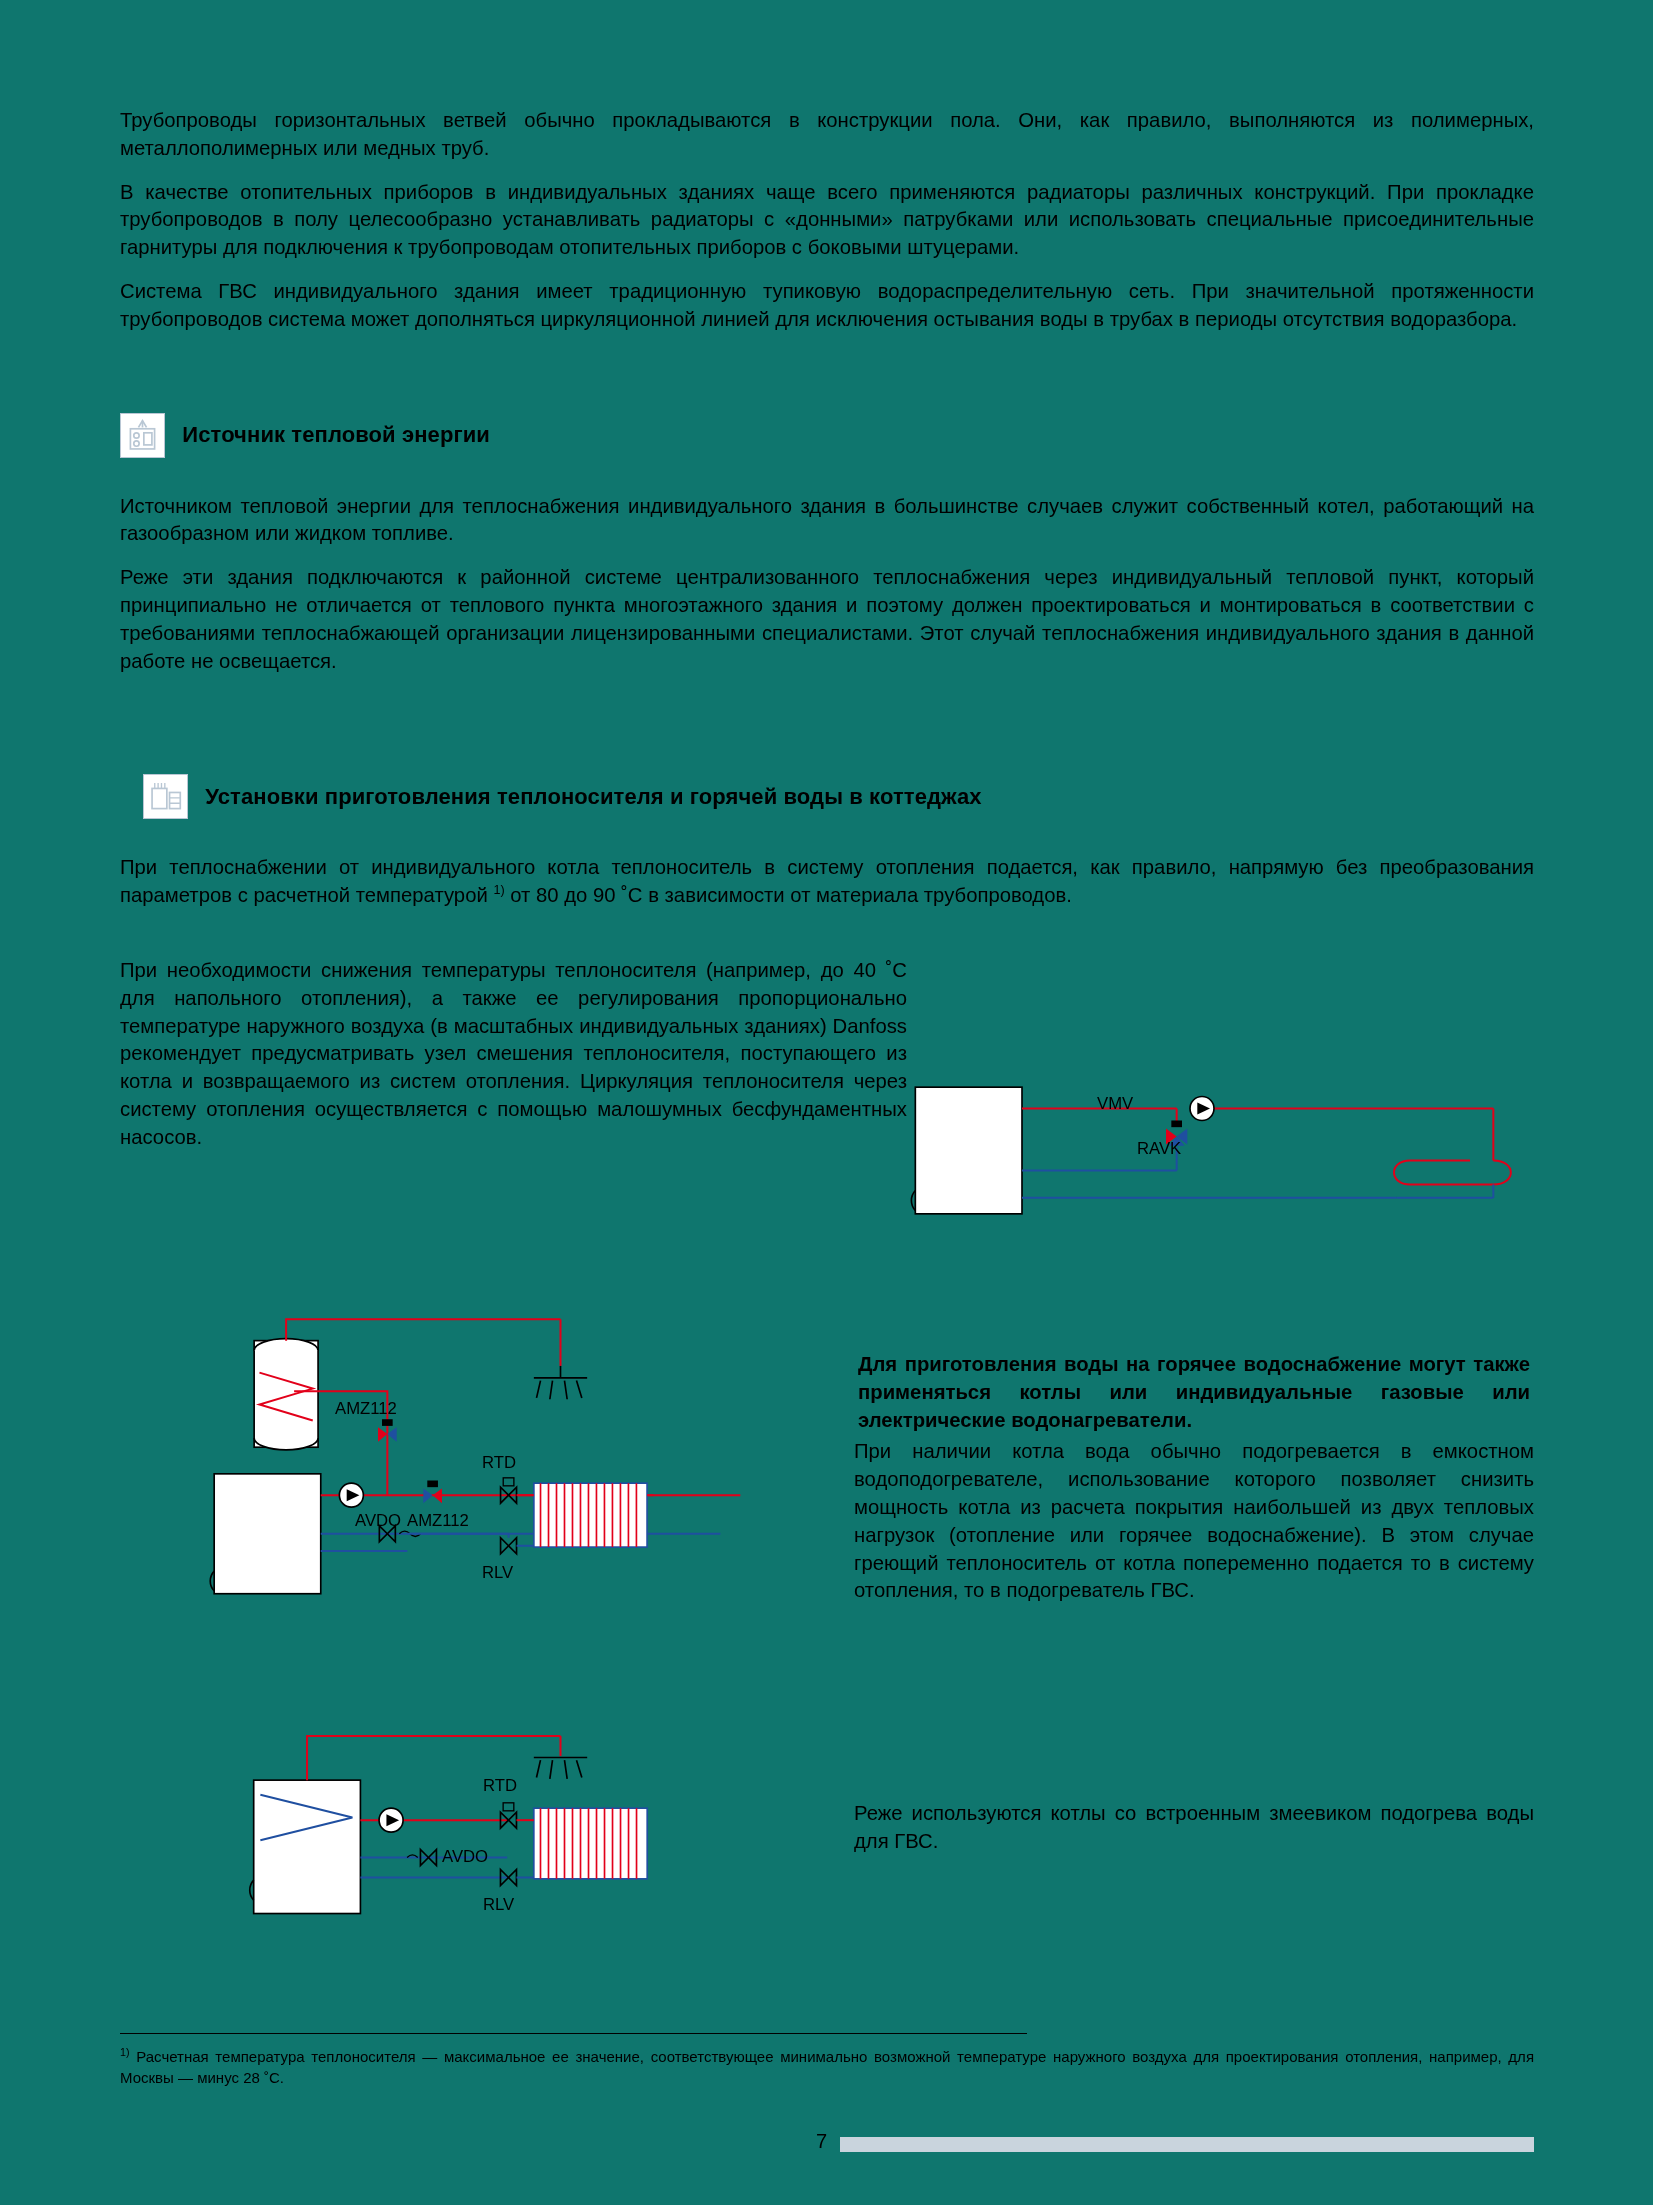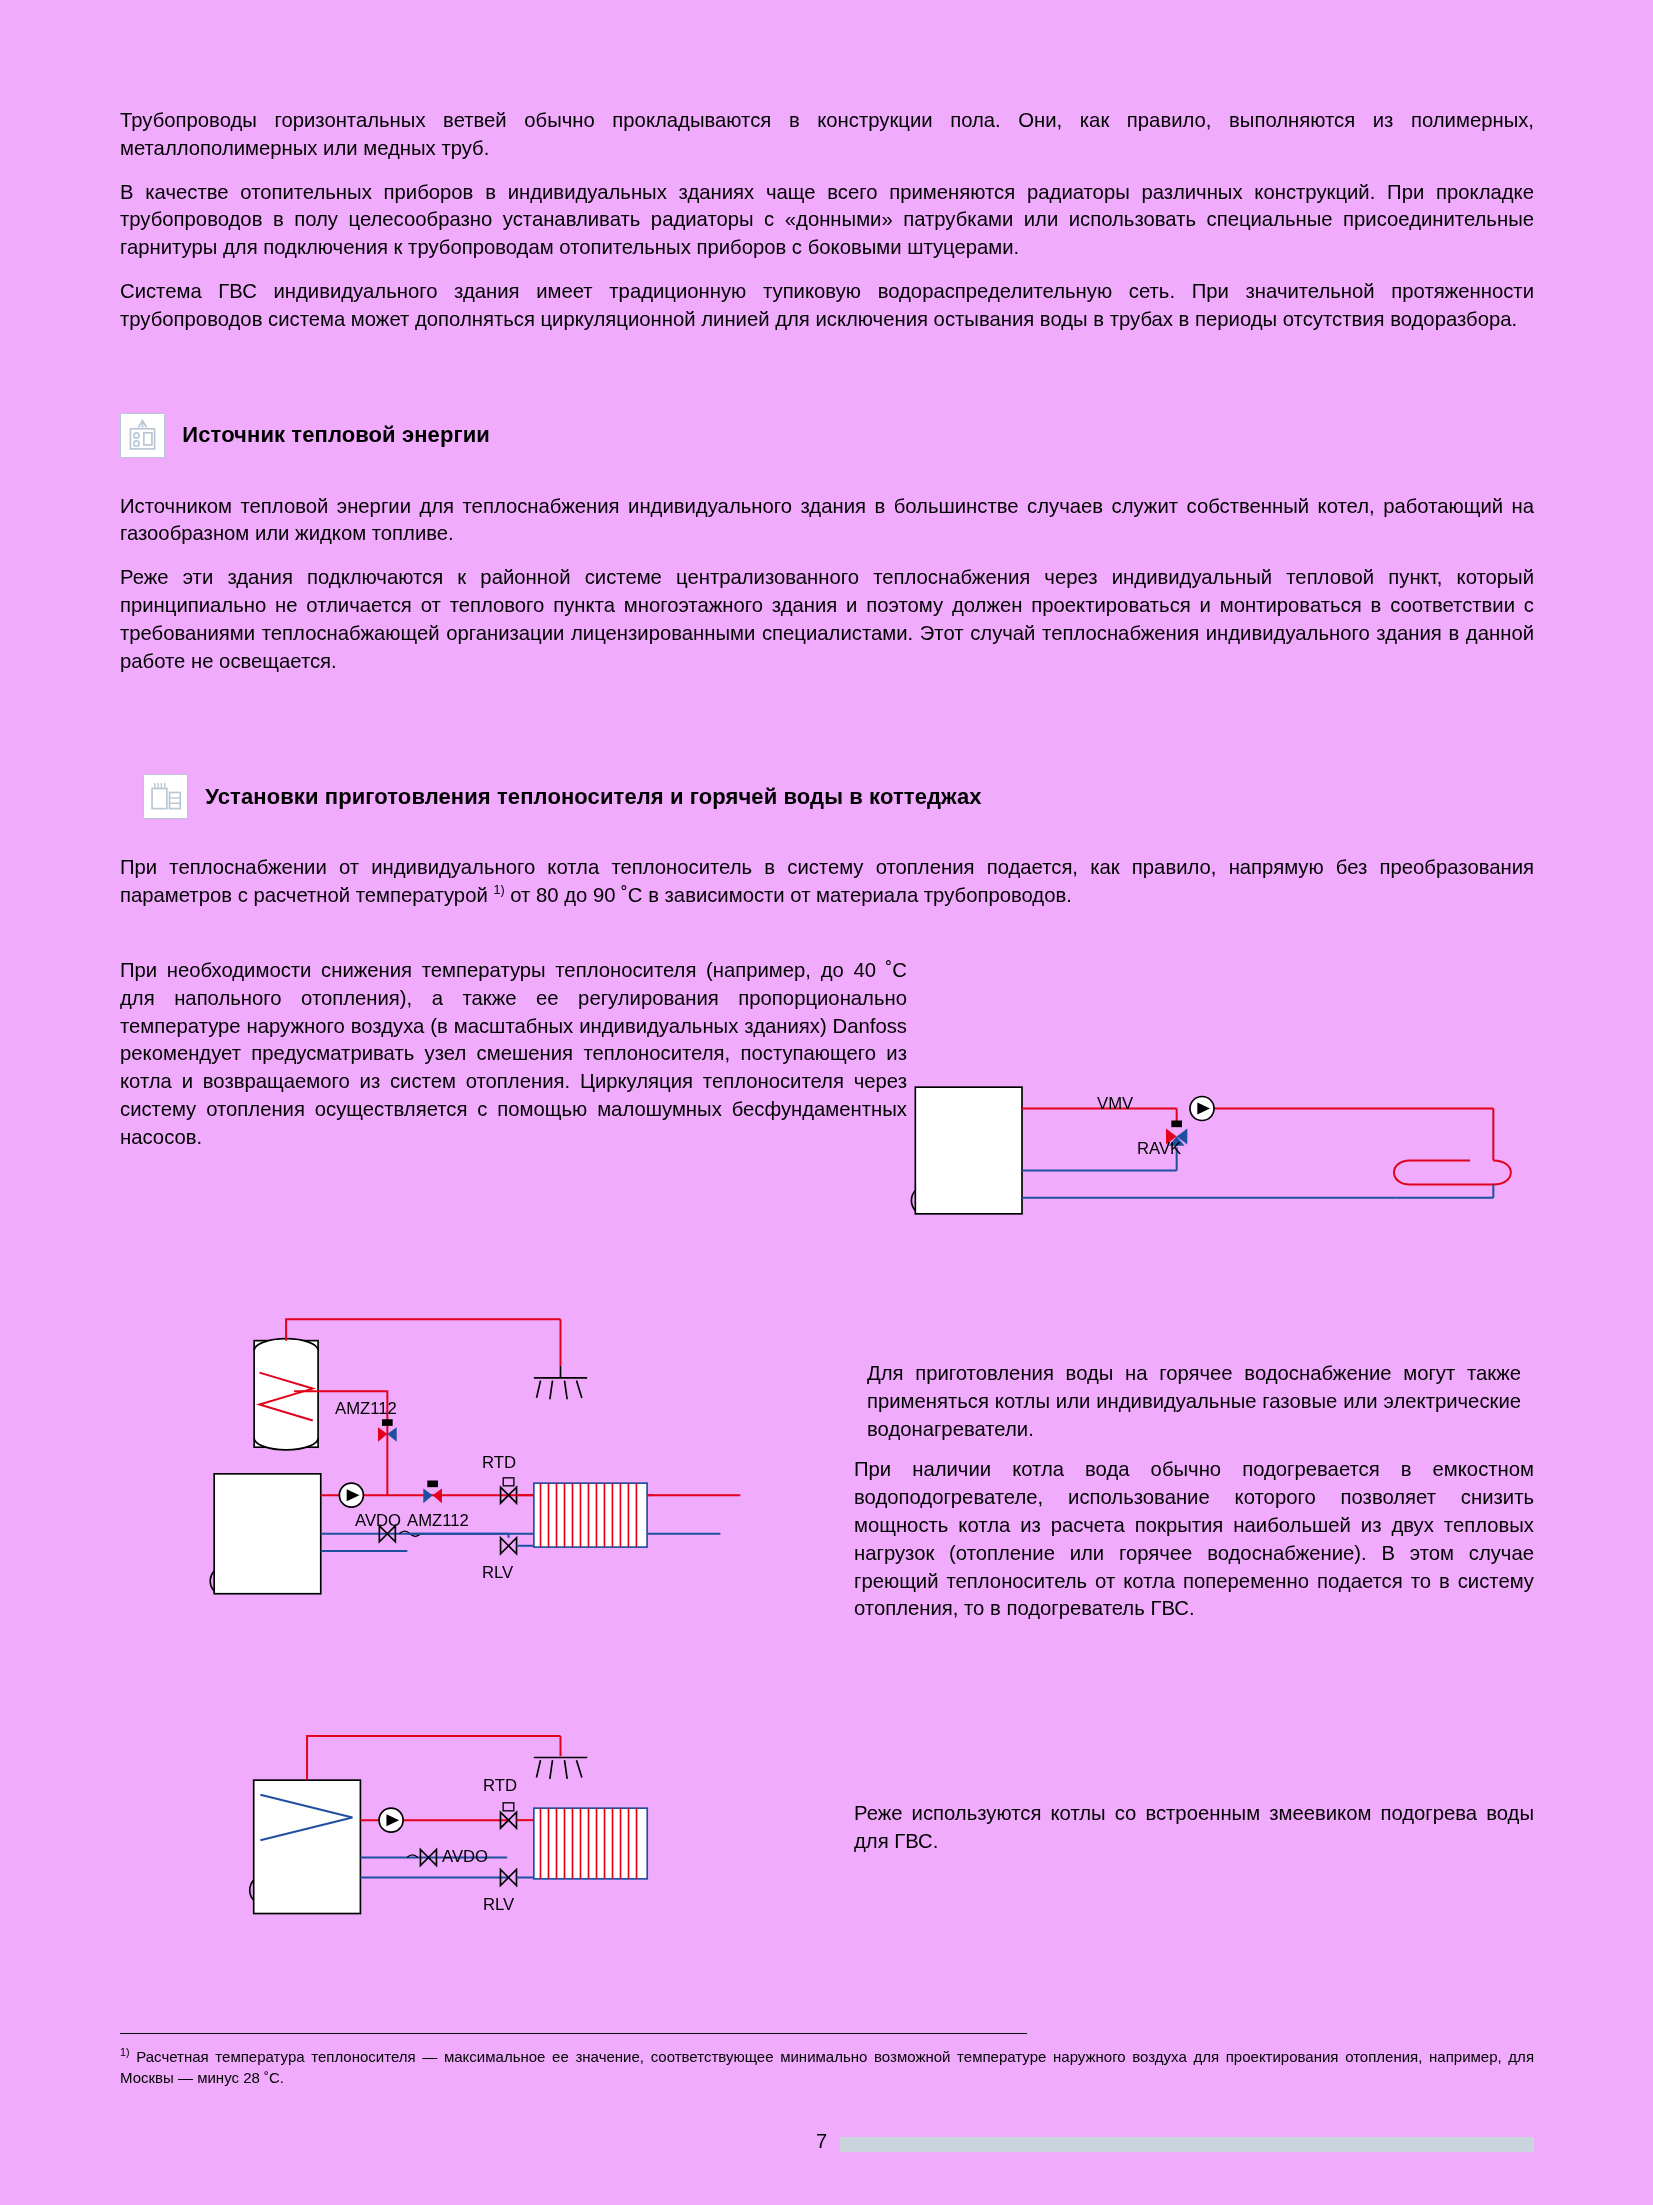"Трубопроводы горизонтальных ветвей" .page { background: #f0abfc -> #0f766e }
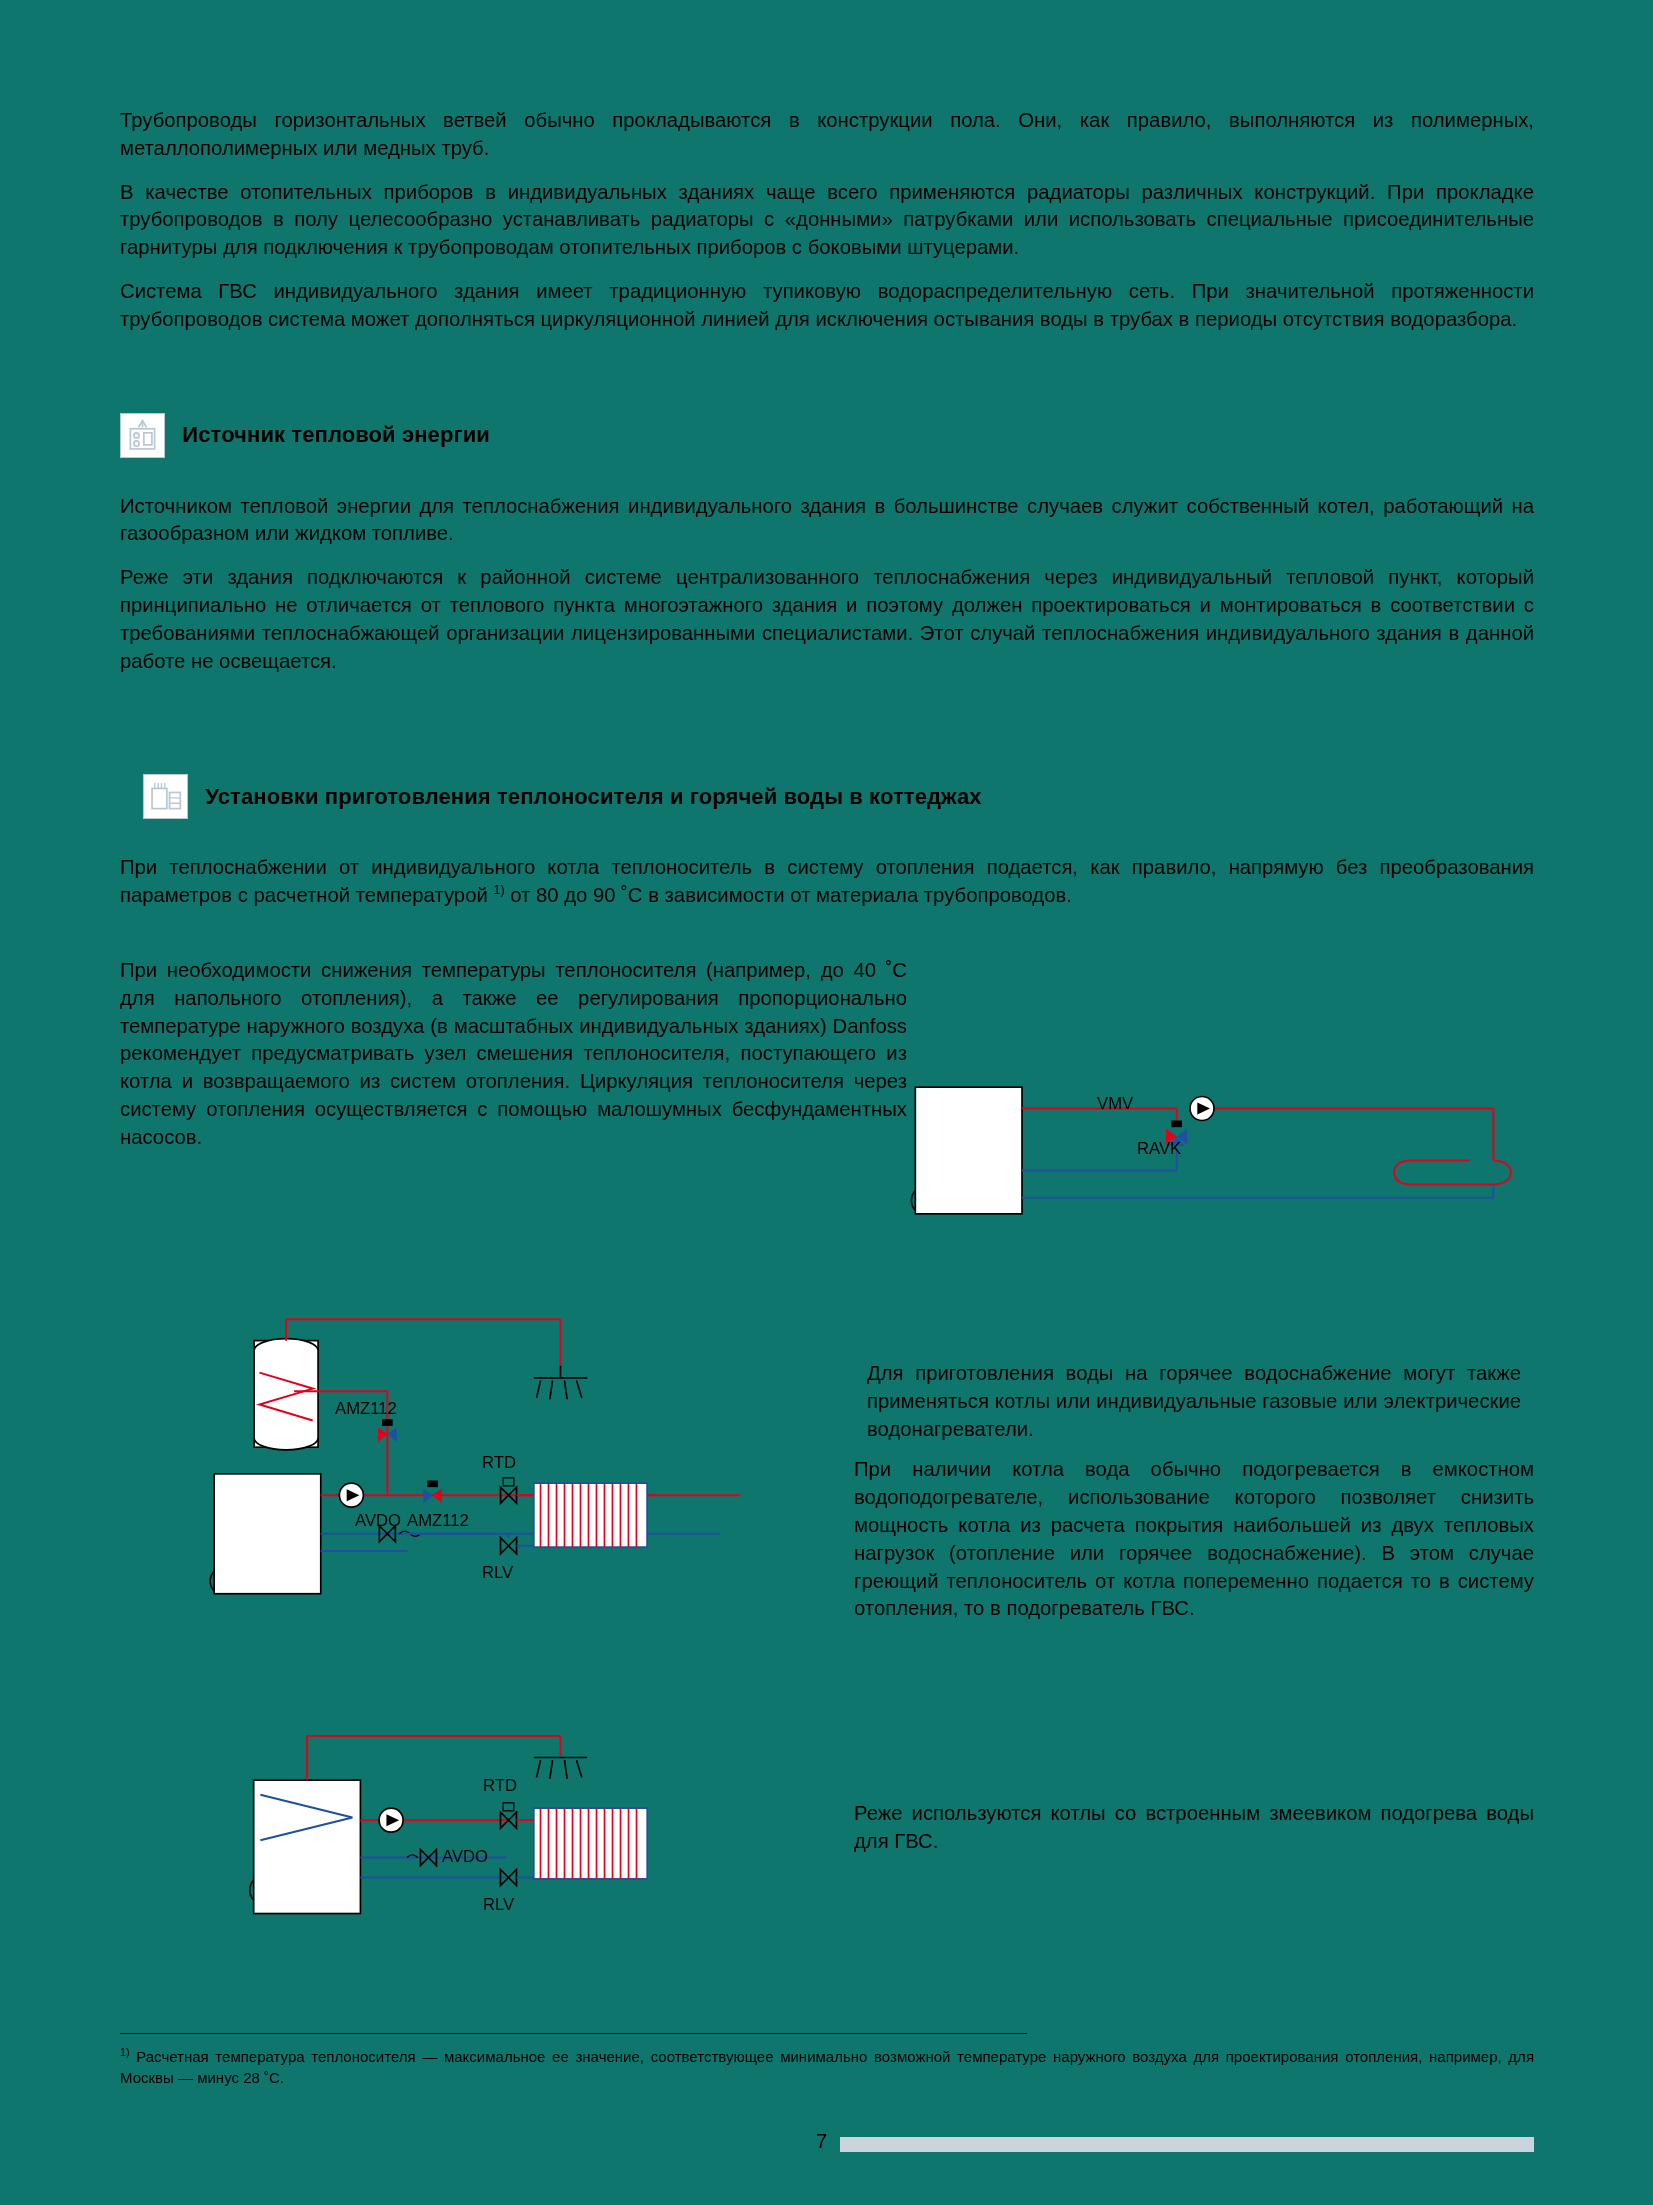"Для приготовления воды на горячее" p.fig-caption-text { font-weight: none -> bold; margin: 13px -> 4px }
